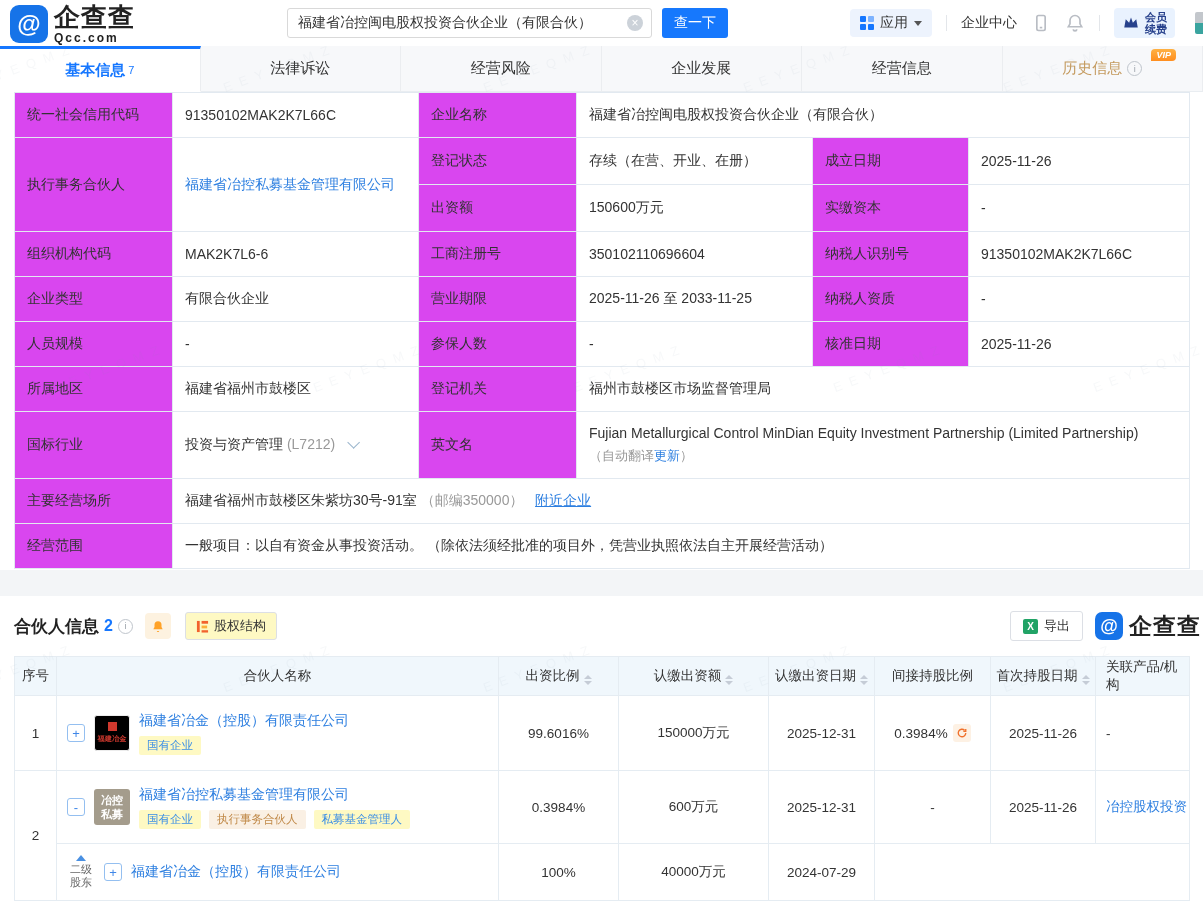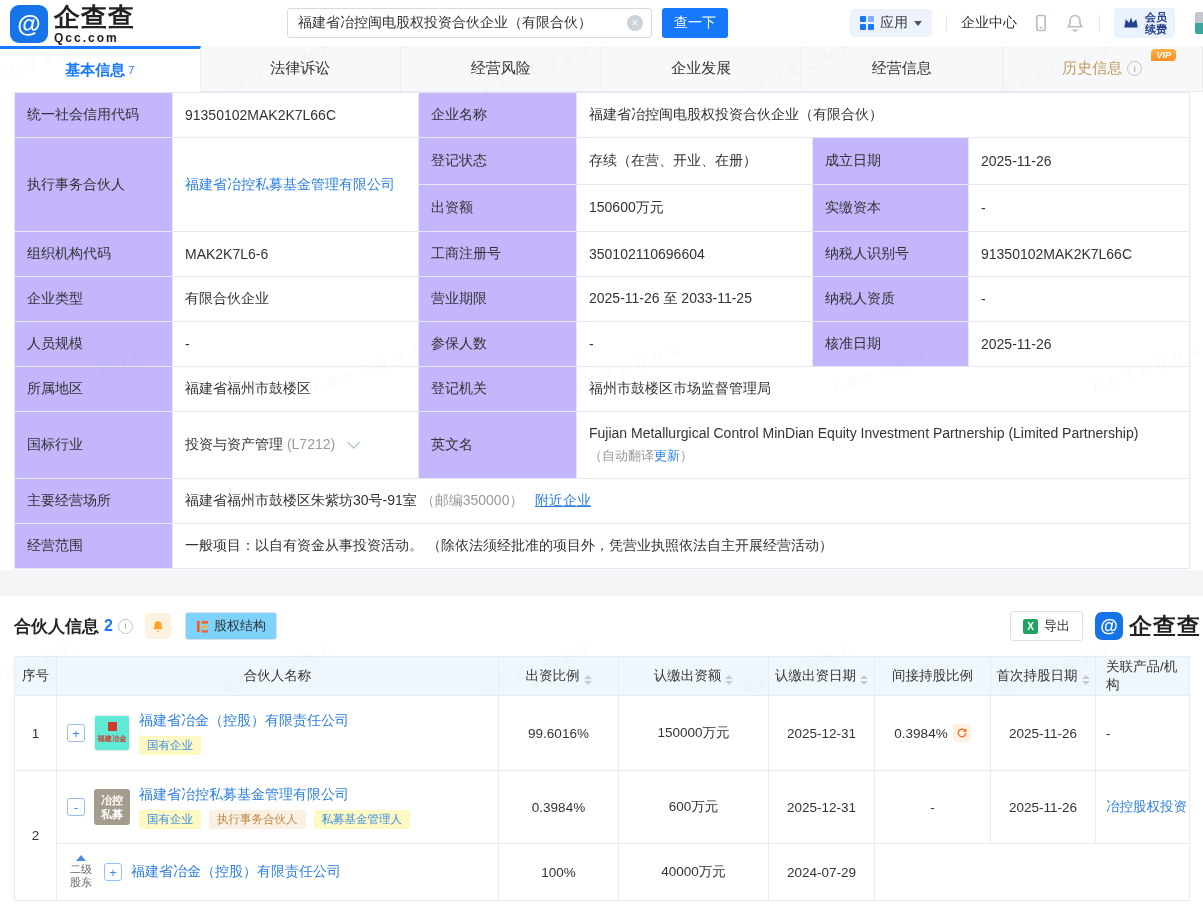"统一社会信用代码" #info-table td.lbl { background: #c4b5fd -> #d946ef }
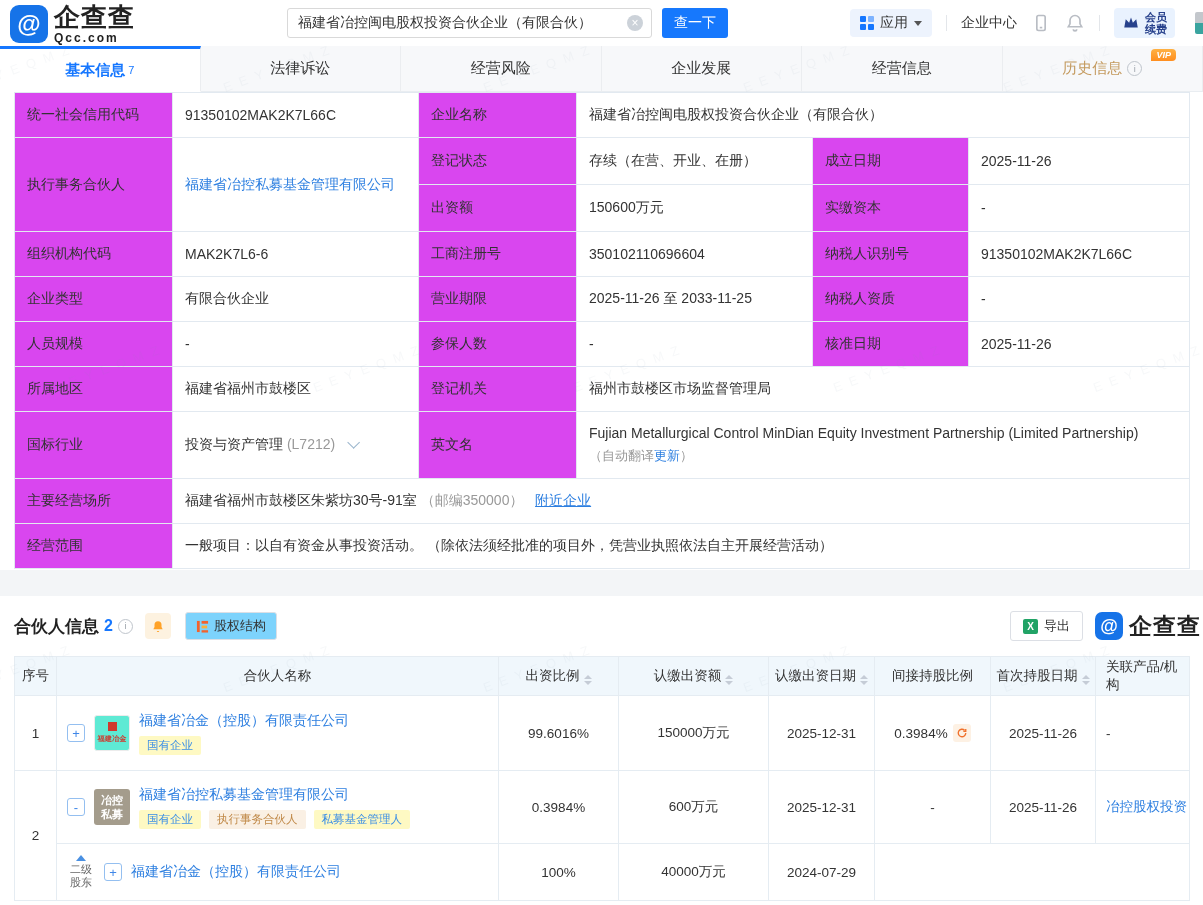"股权结构" .equity-btn { background: #7dd3fc -> #fef9c3 }
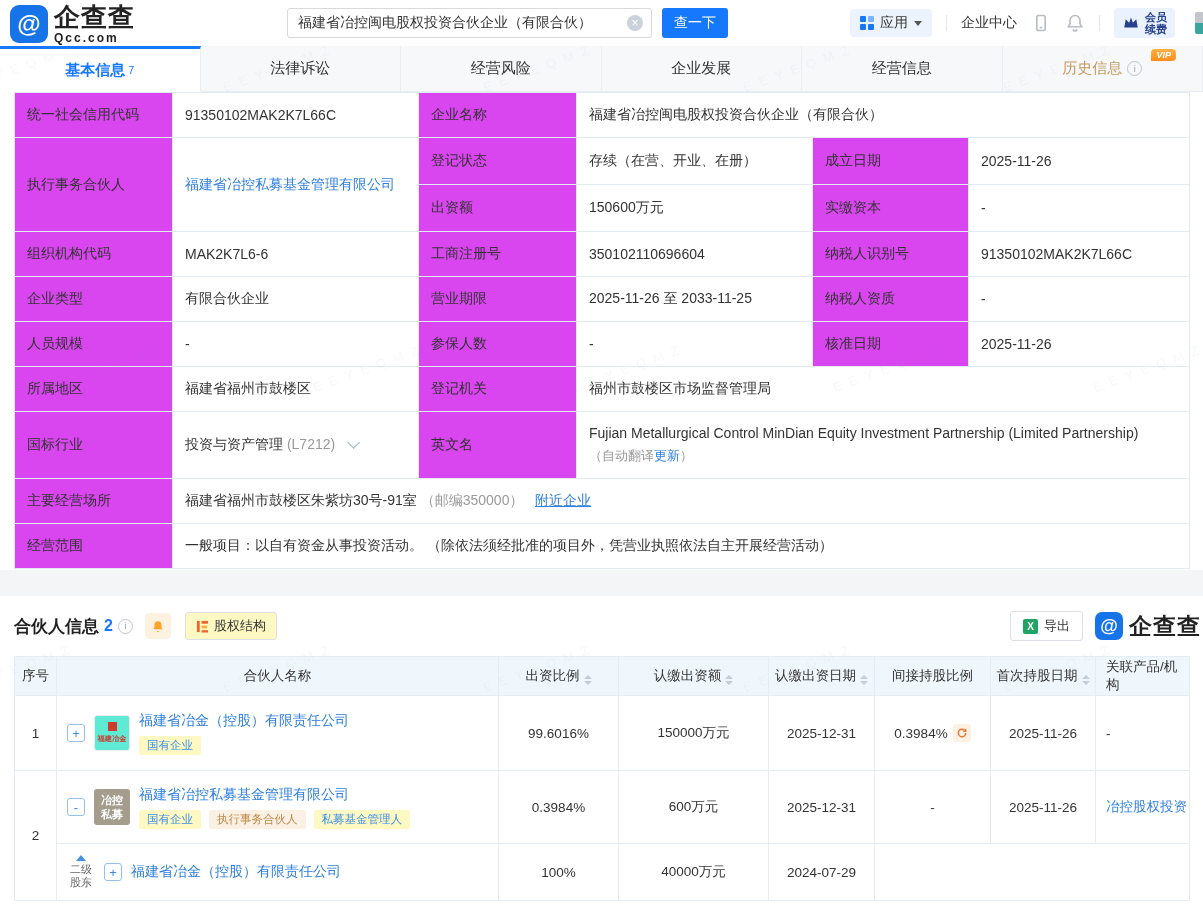"福建冶金" .plogo1 { background: #5eead4 -> #000000 }
